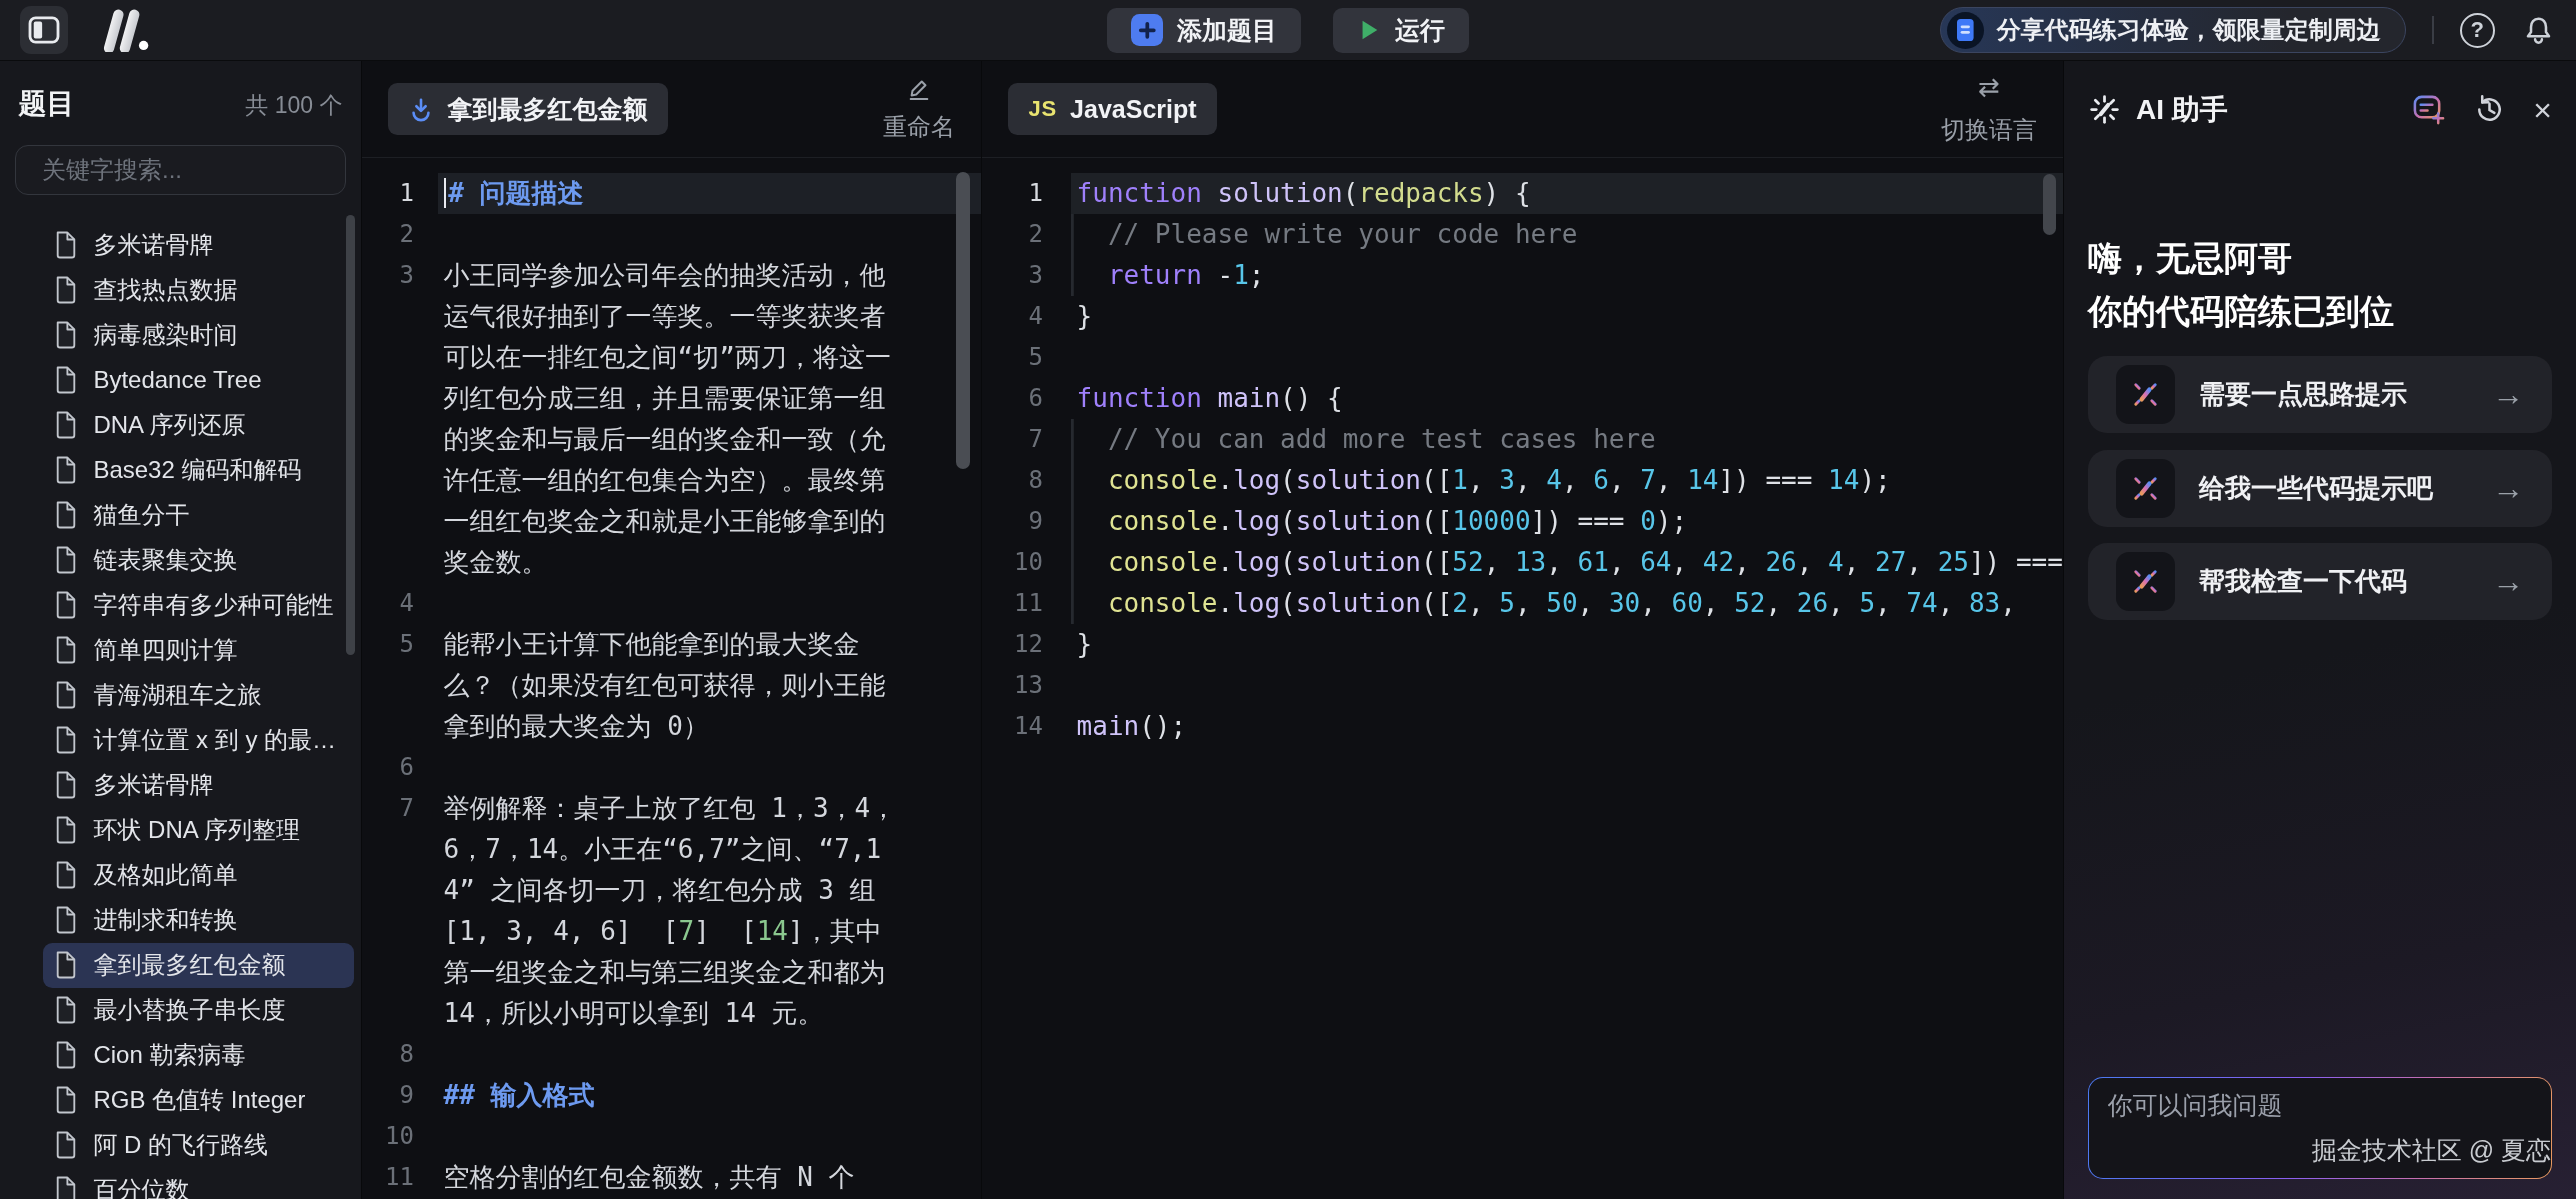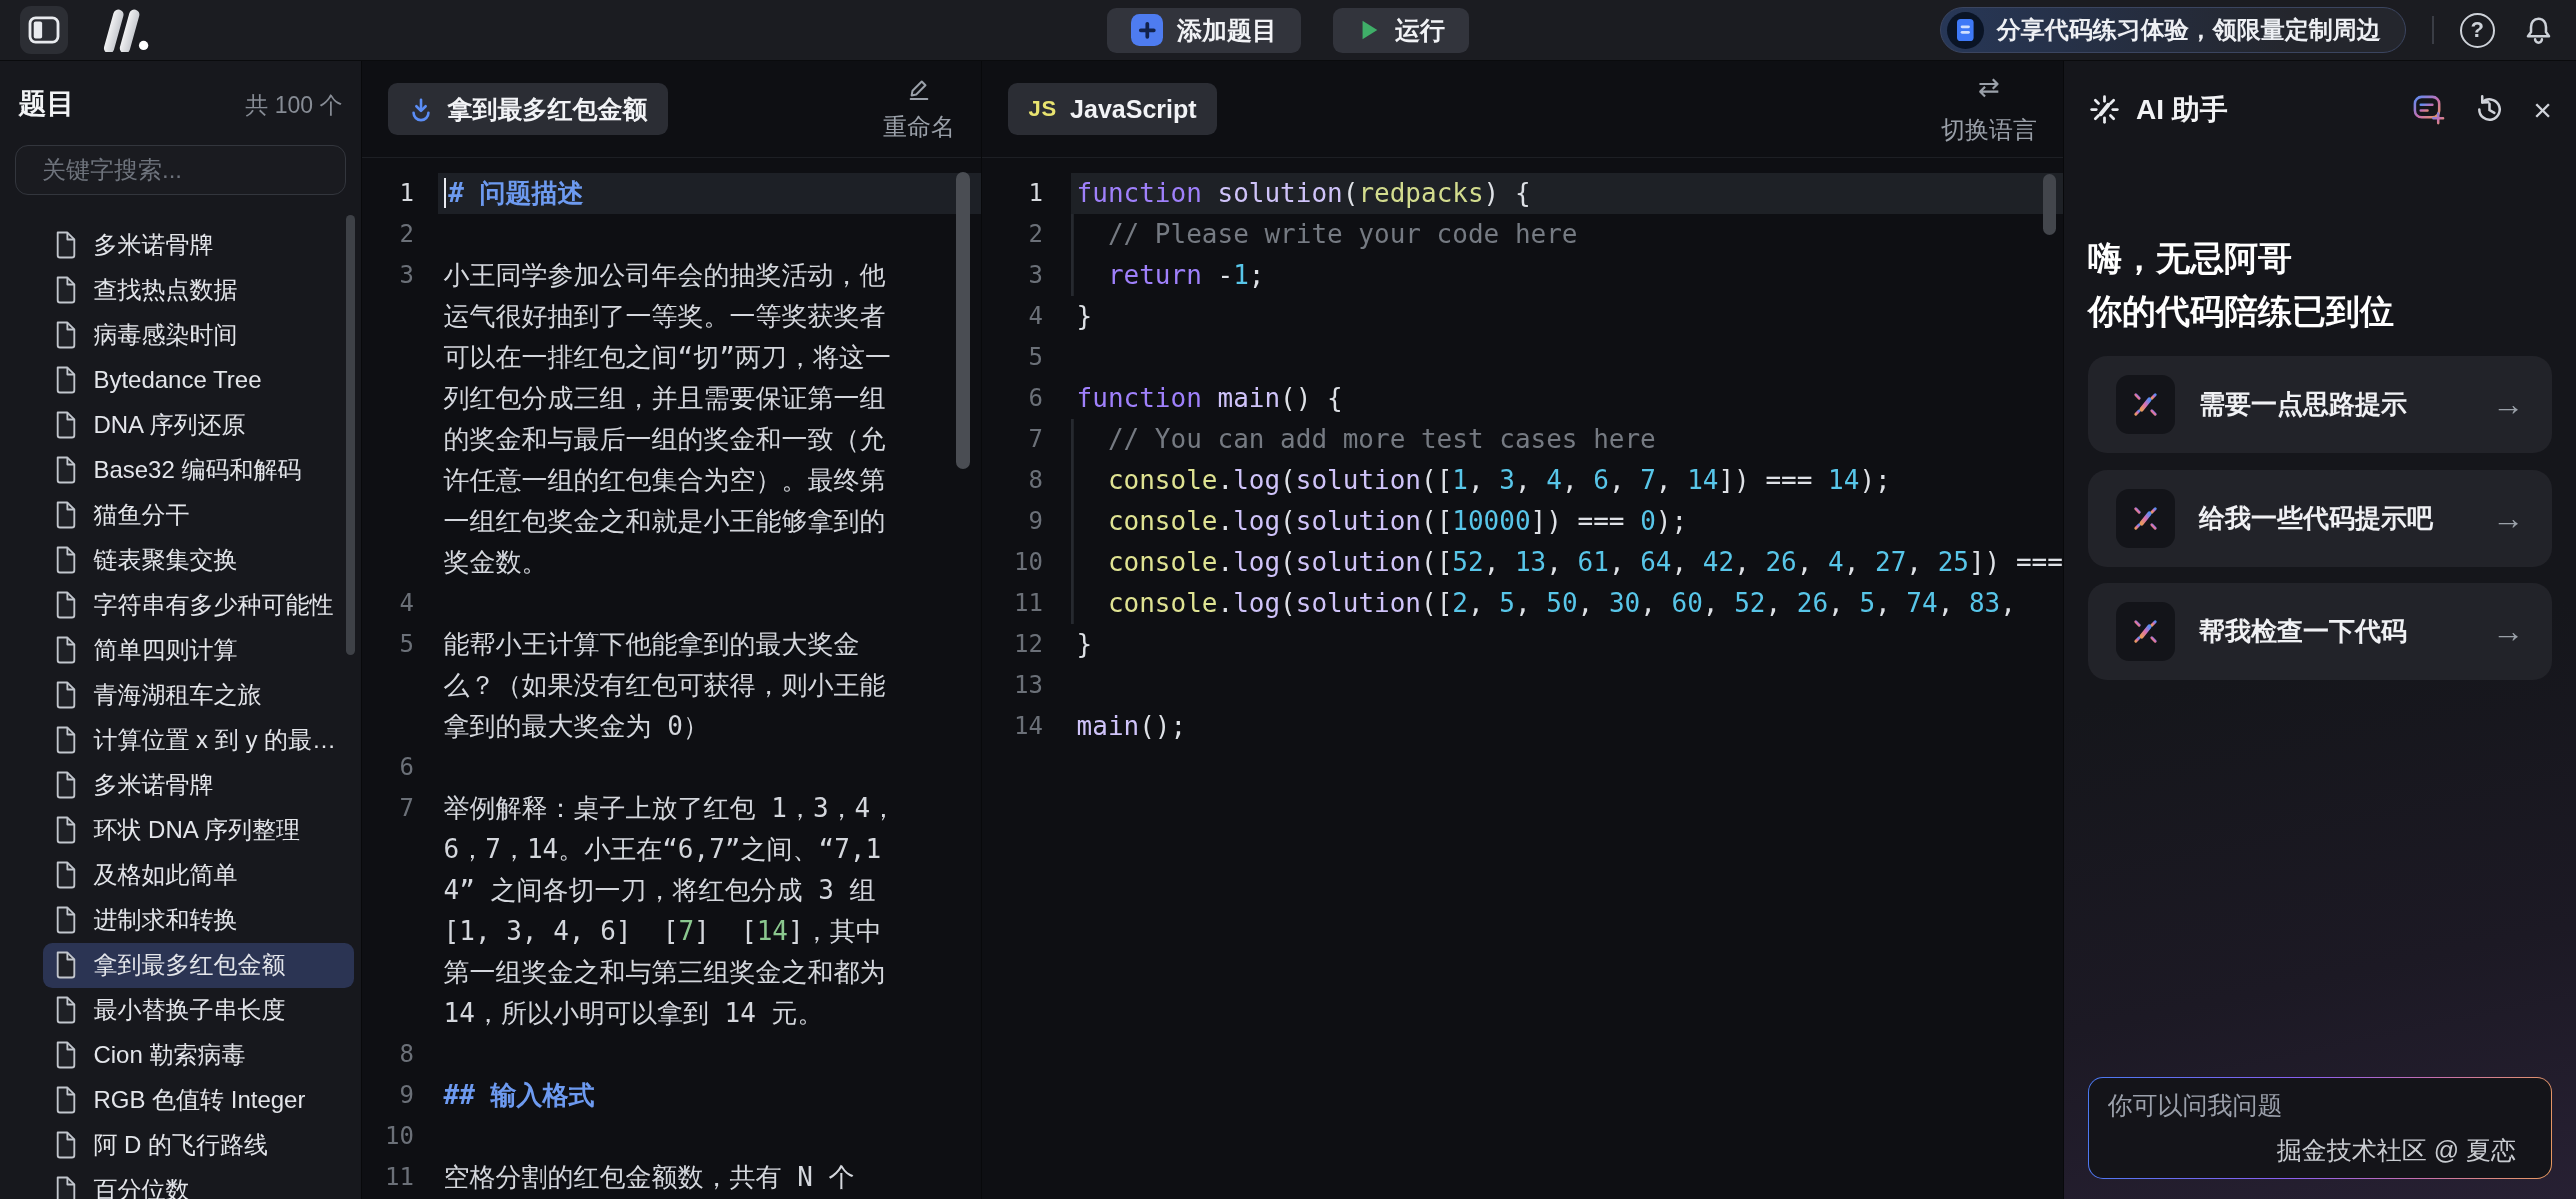"需要一点思路提示" .card { height: 97px -> 77px }
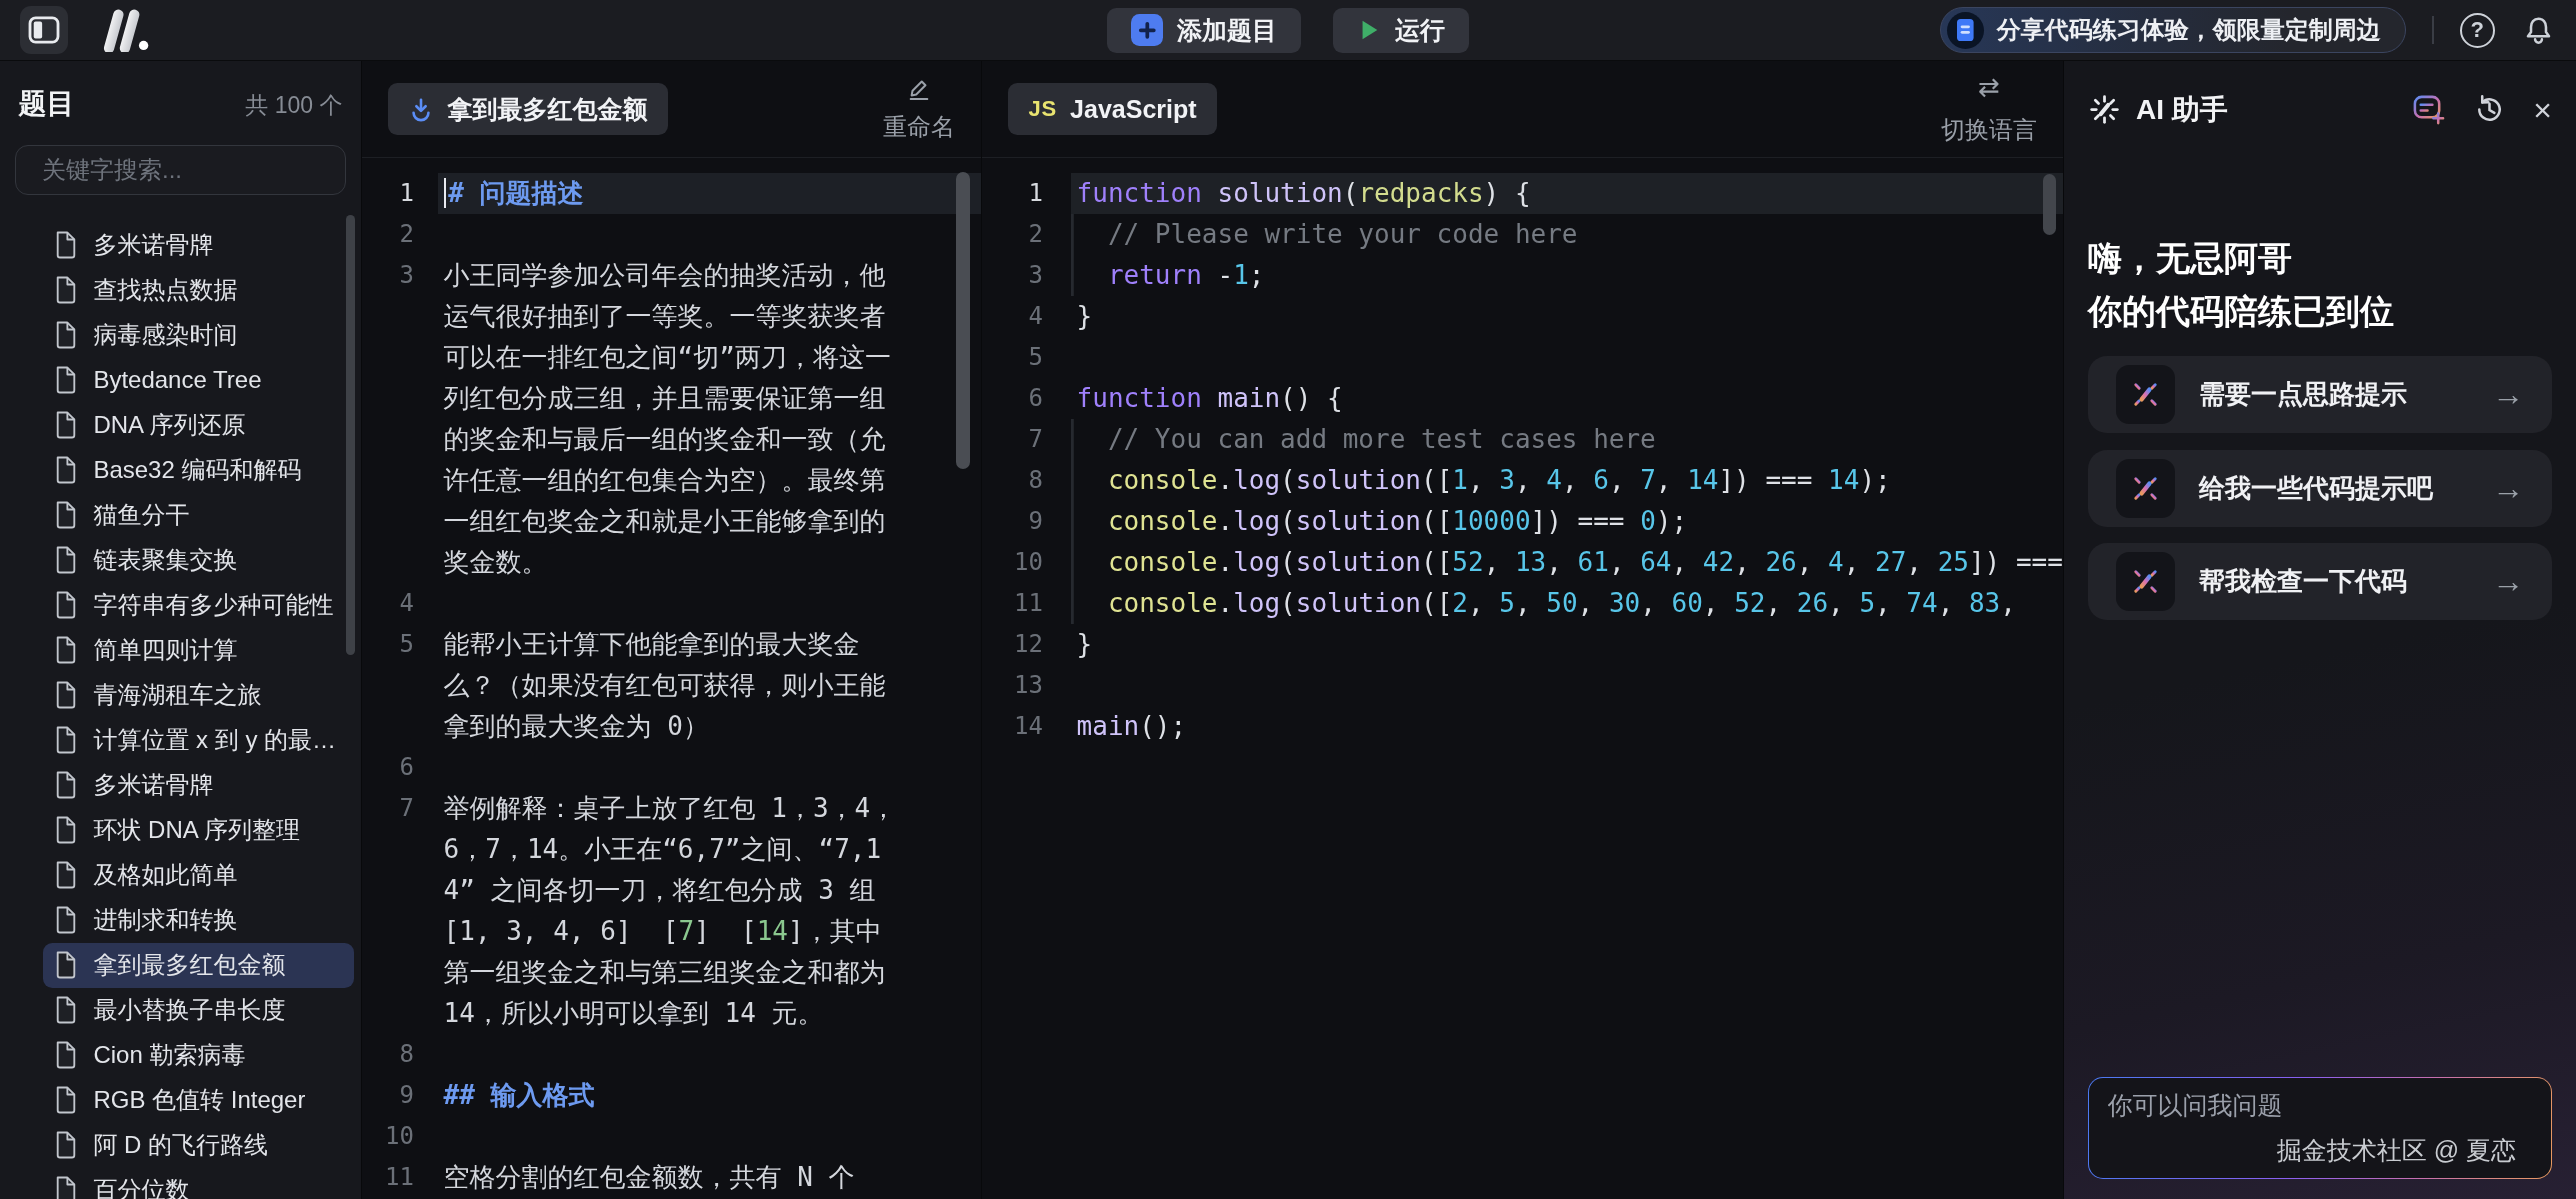"掘金技术社区 @ 夏恋" .watermark { right: 35px -> 0 }
